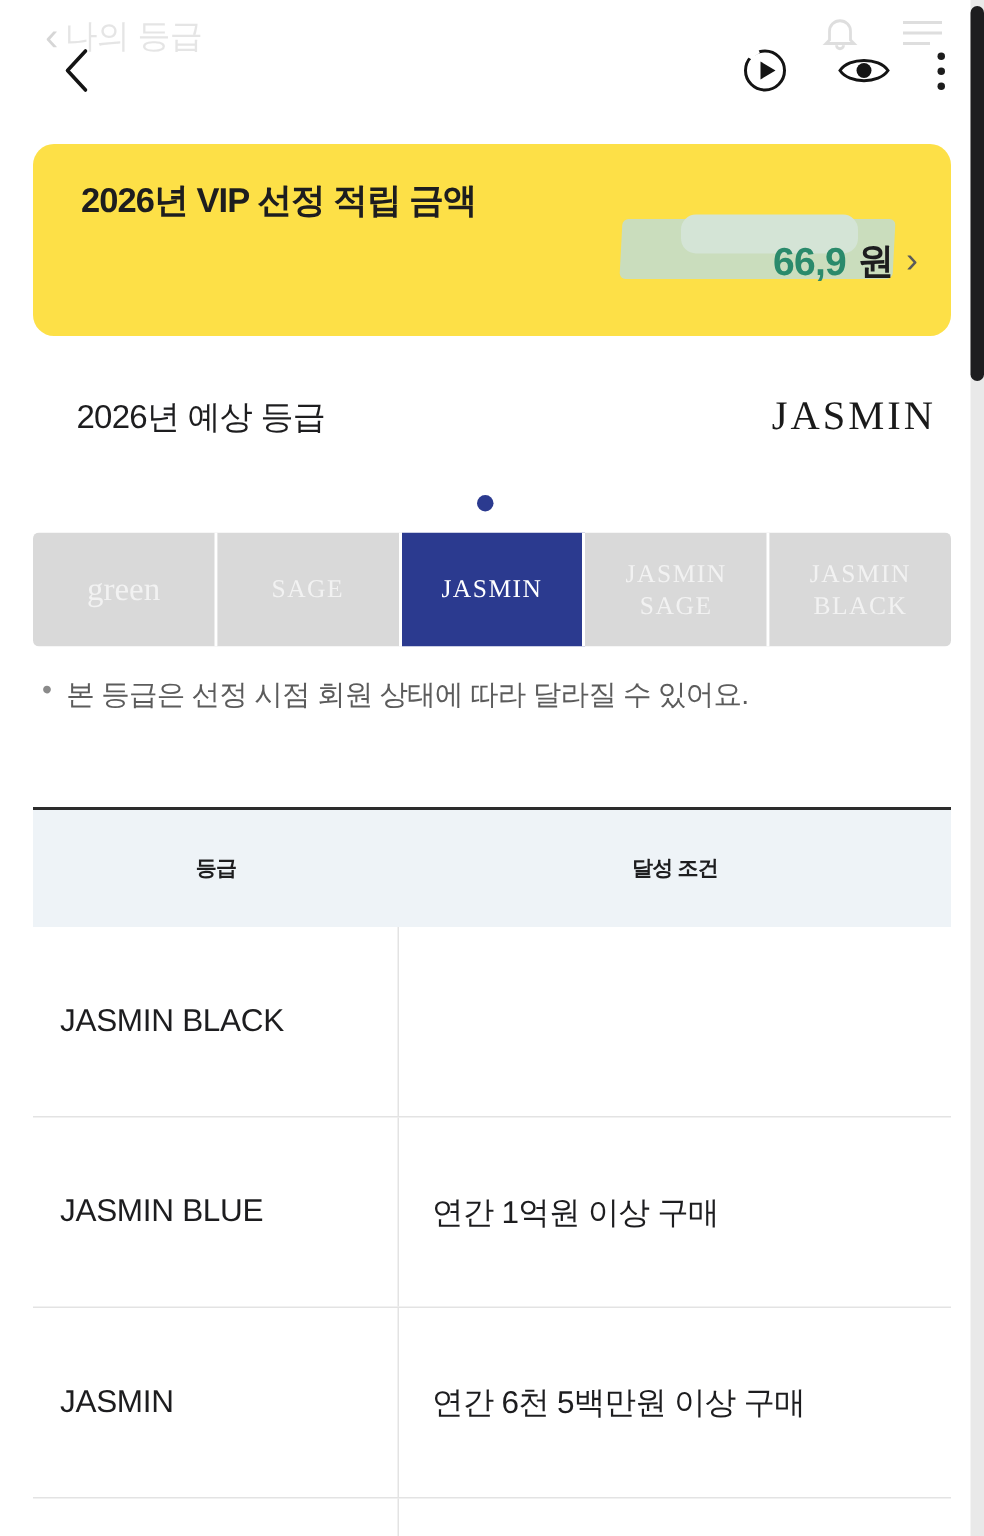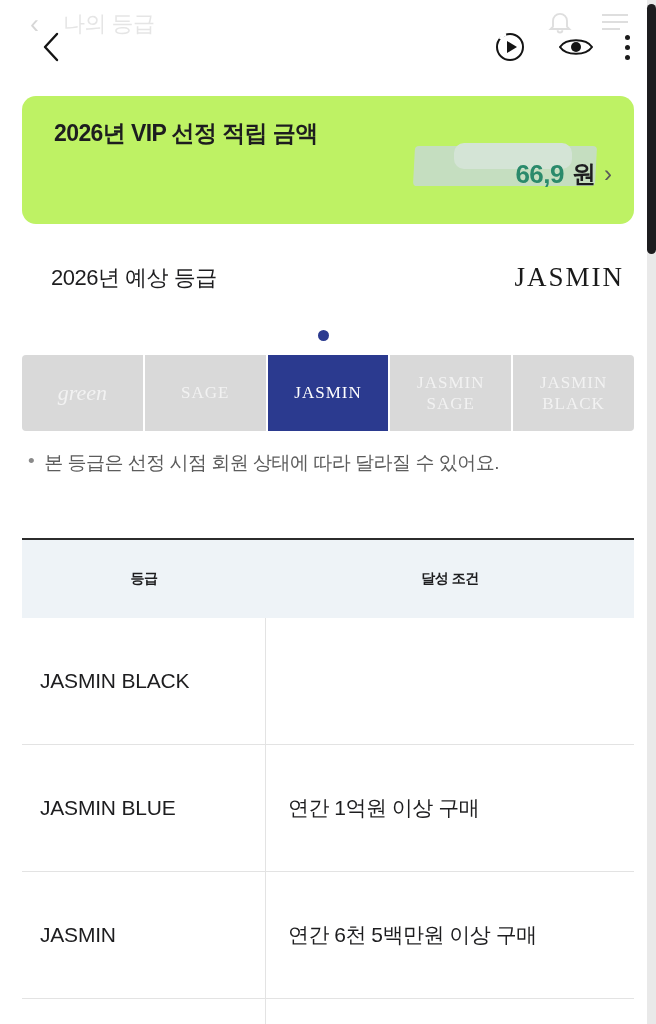"나의 등급" .ghost-title { margin-left: 24px -> 4px }
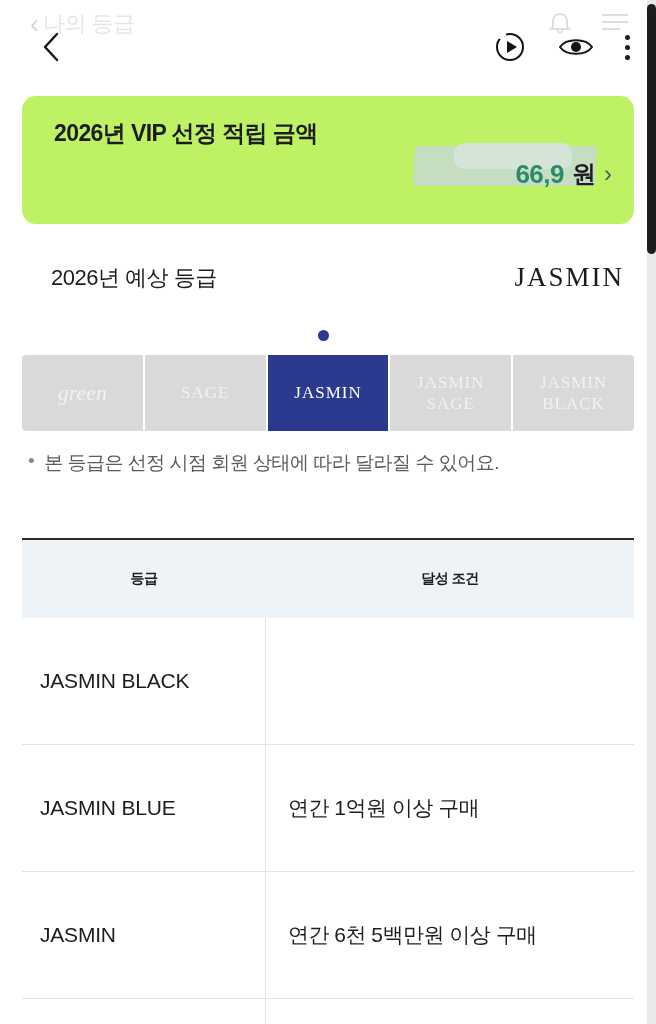"2026년 VIP 선정 적립 금액" .vip-card { background: #bef264 -> #fde047 }
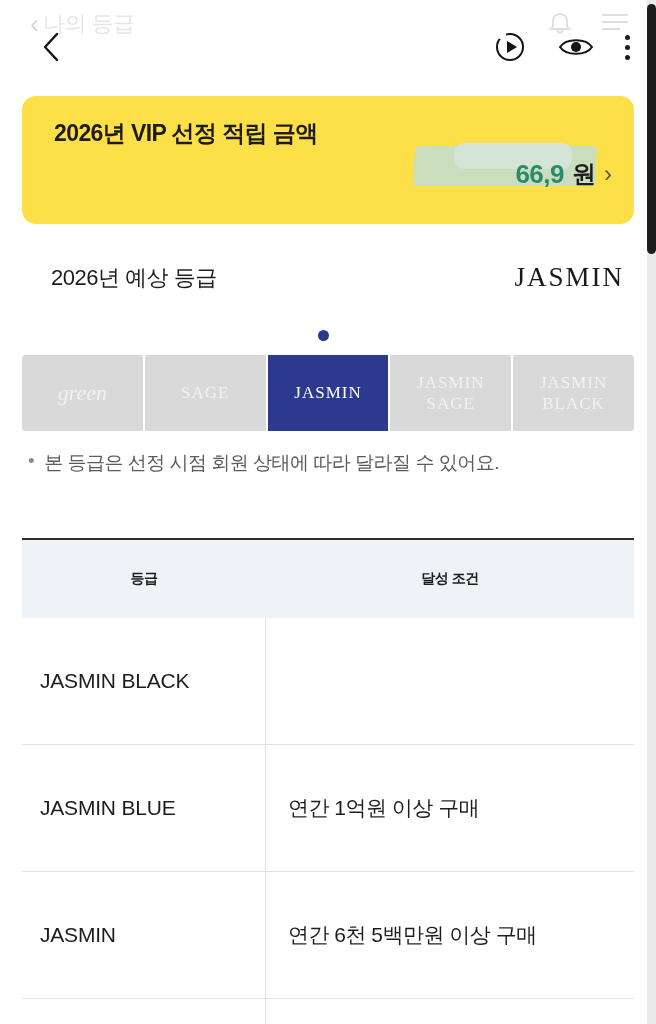"green" .tier.green { font-style: italic -> none }
